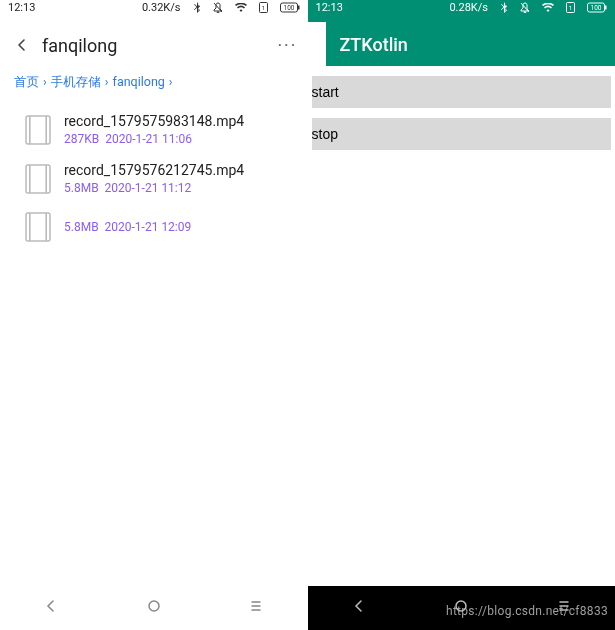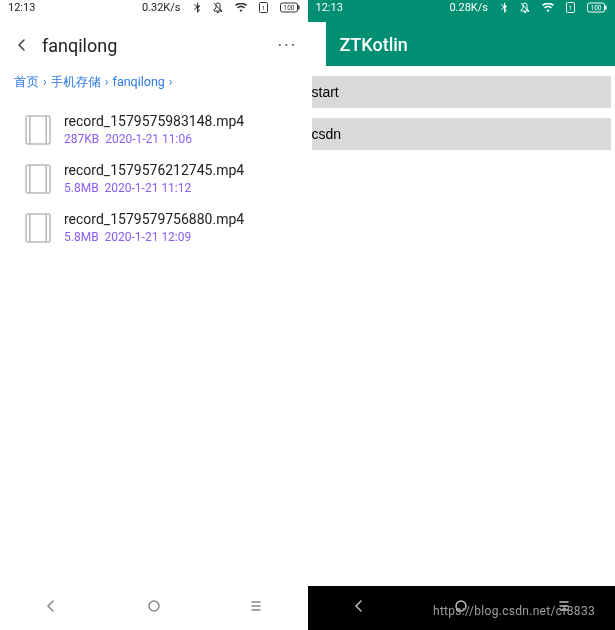"csdn" button.btn { text: csdn -> stop }
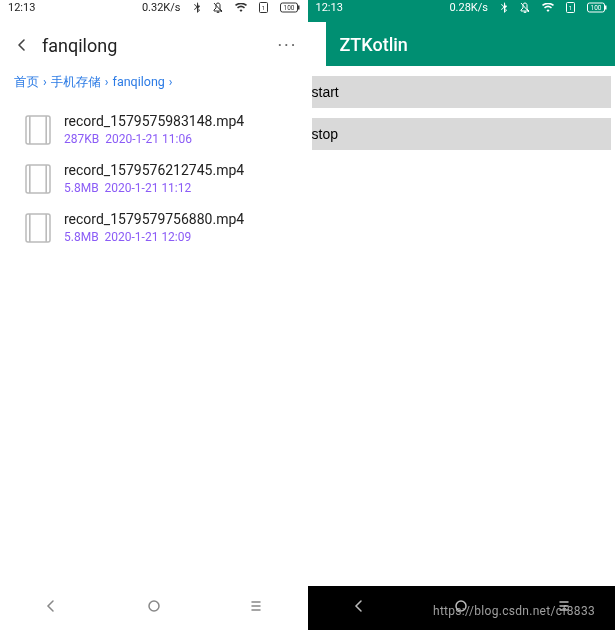"record_1579579756880.mp4" div.file-name { html: <div>record_1579579756880.mp4</div> -> none }
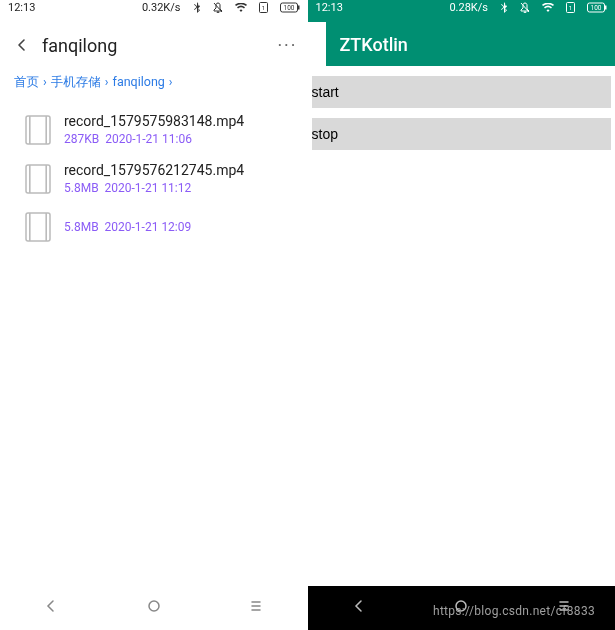"https://blog.csdn.net/cf8833" .watermark { right: 20px -> 7px }
